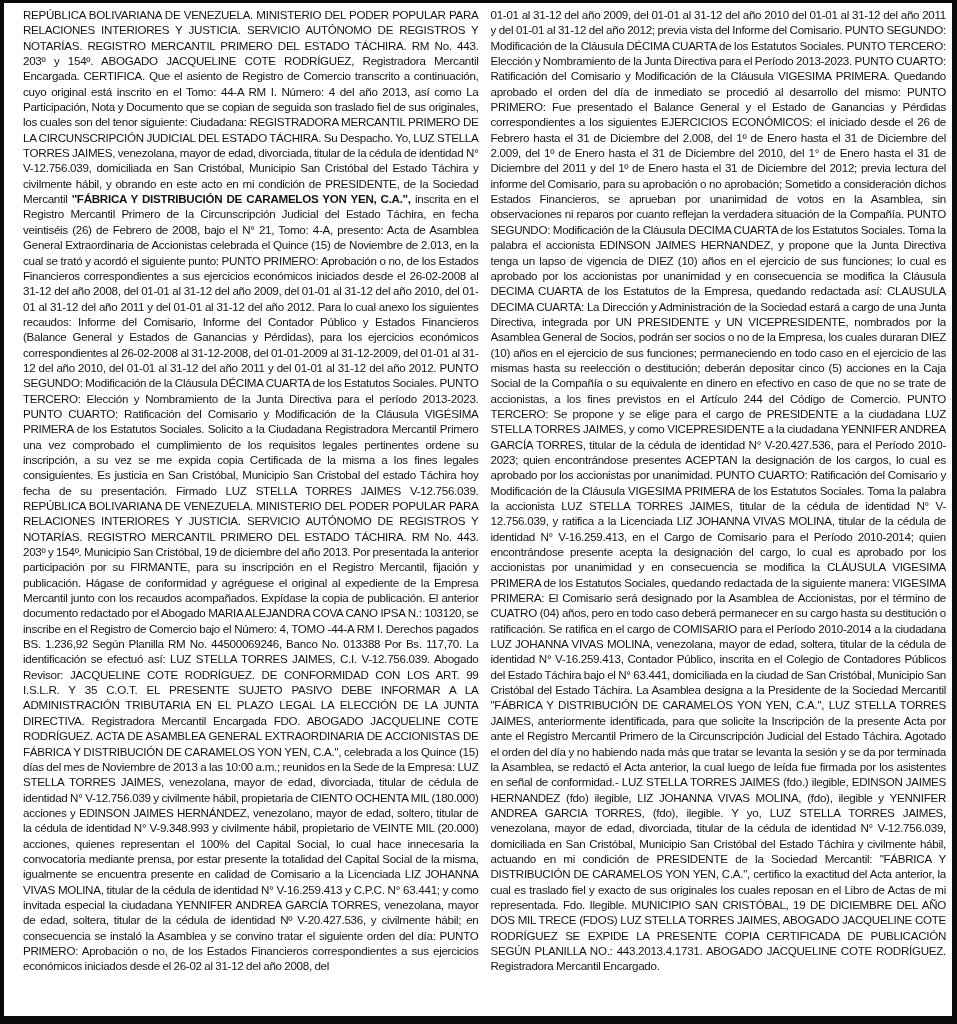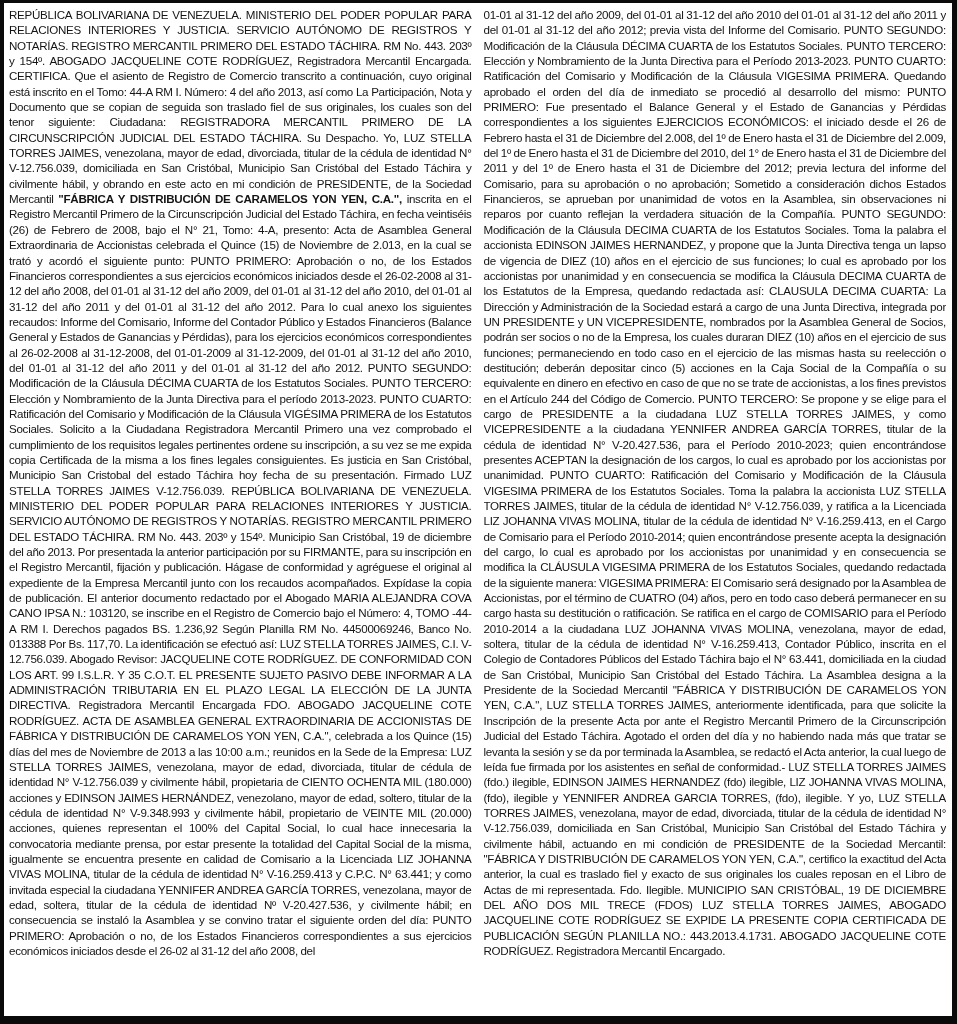"REPÚBLICA BOLIVARIANA DE VENEZUELA." .page { padding: 4px 6px 6px 5px -> 4px 6px 6px 19px }
